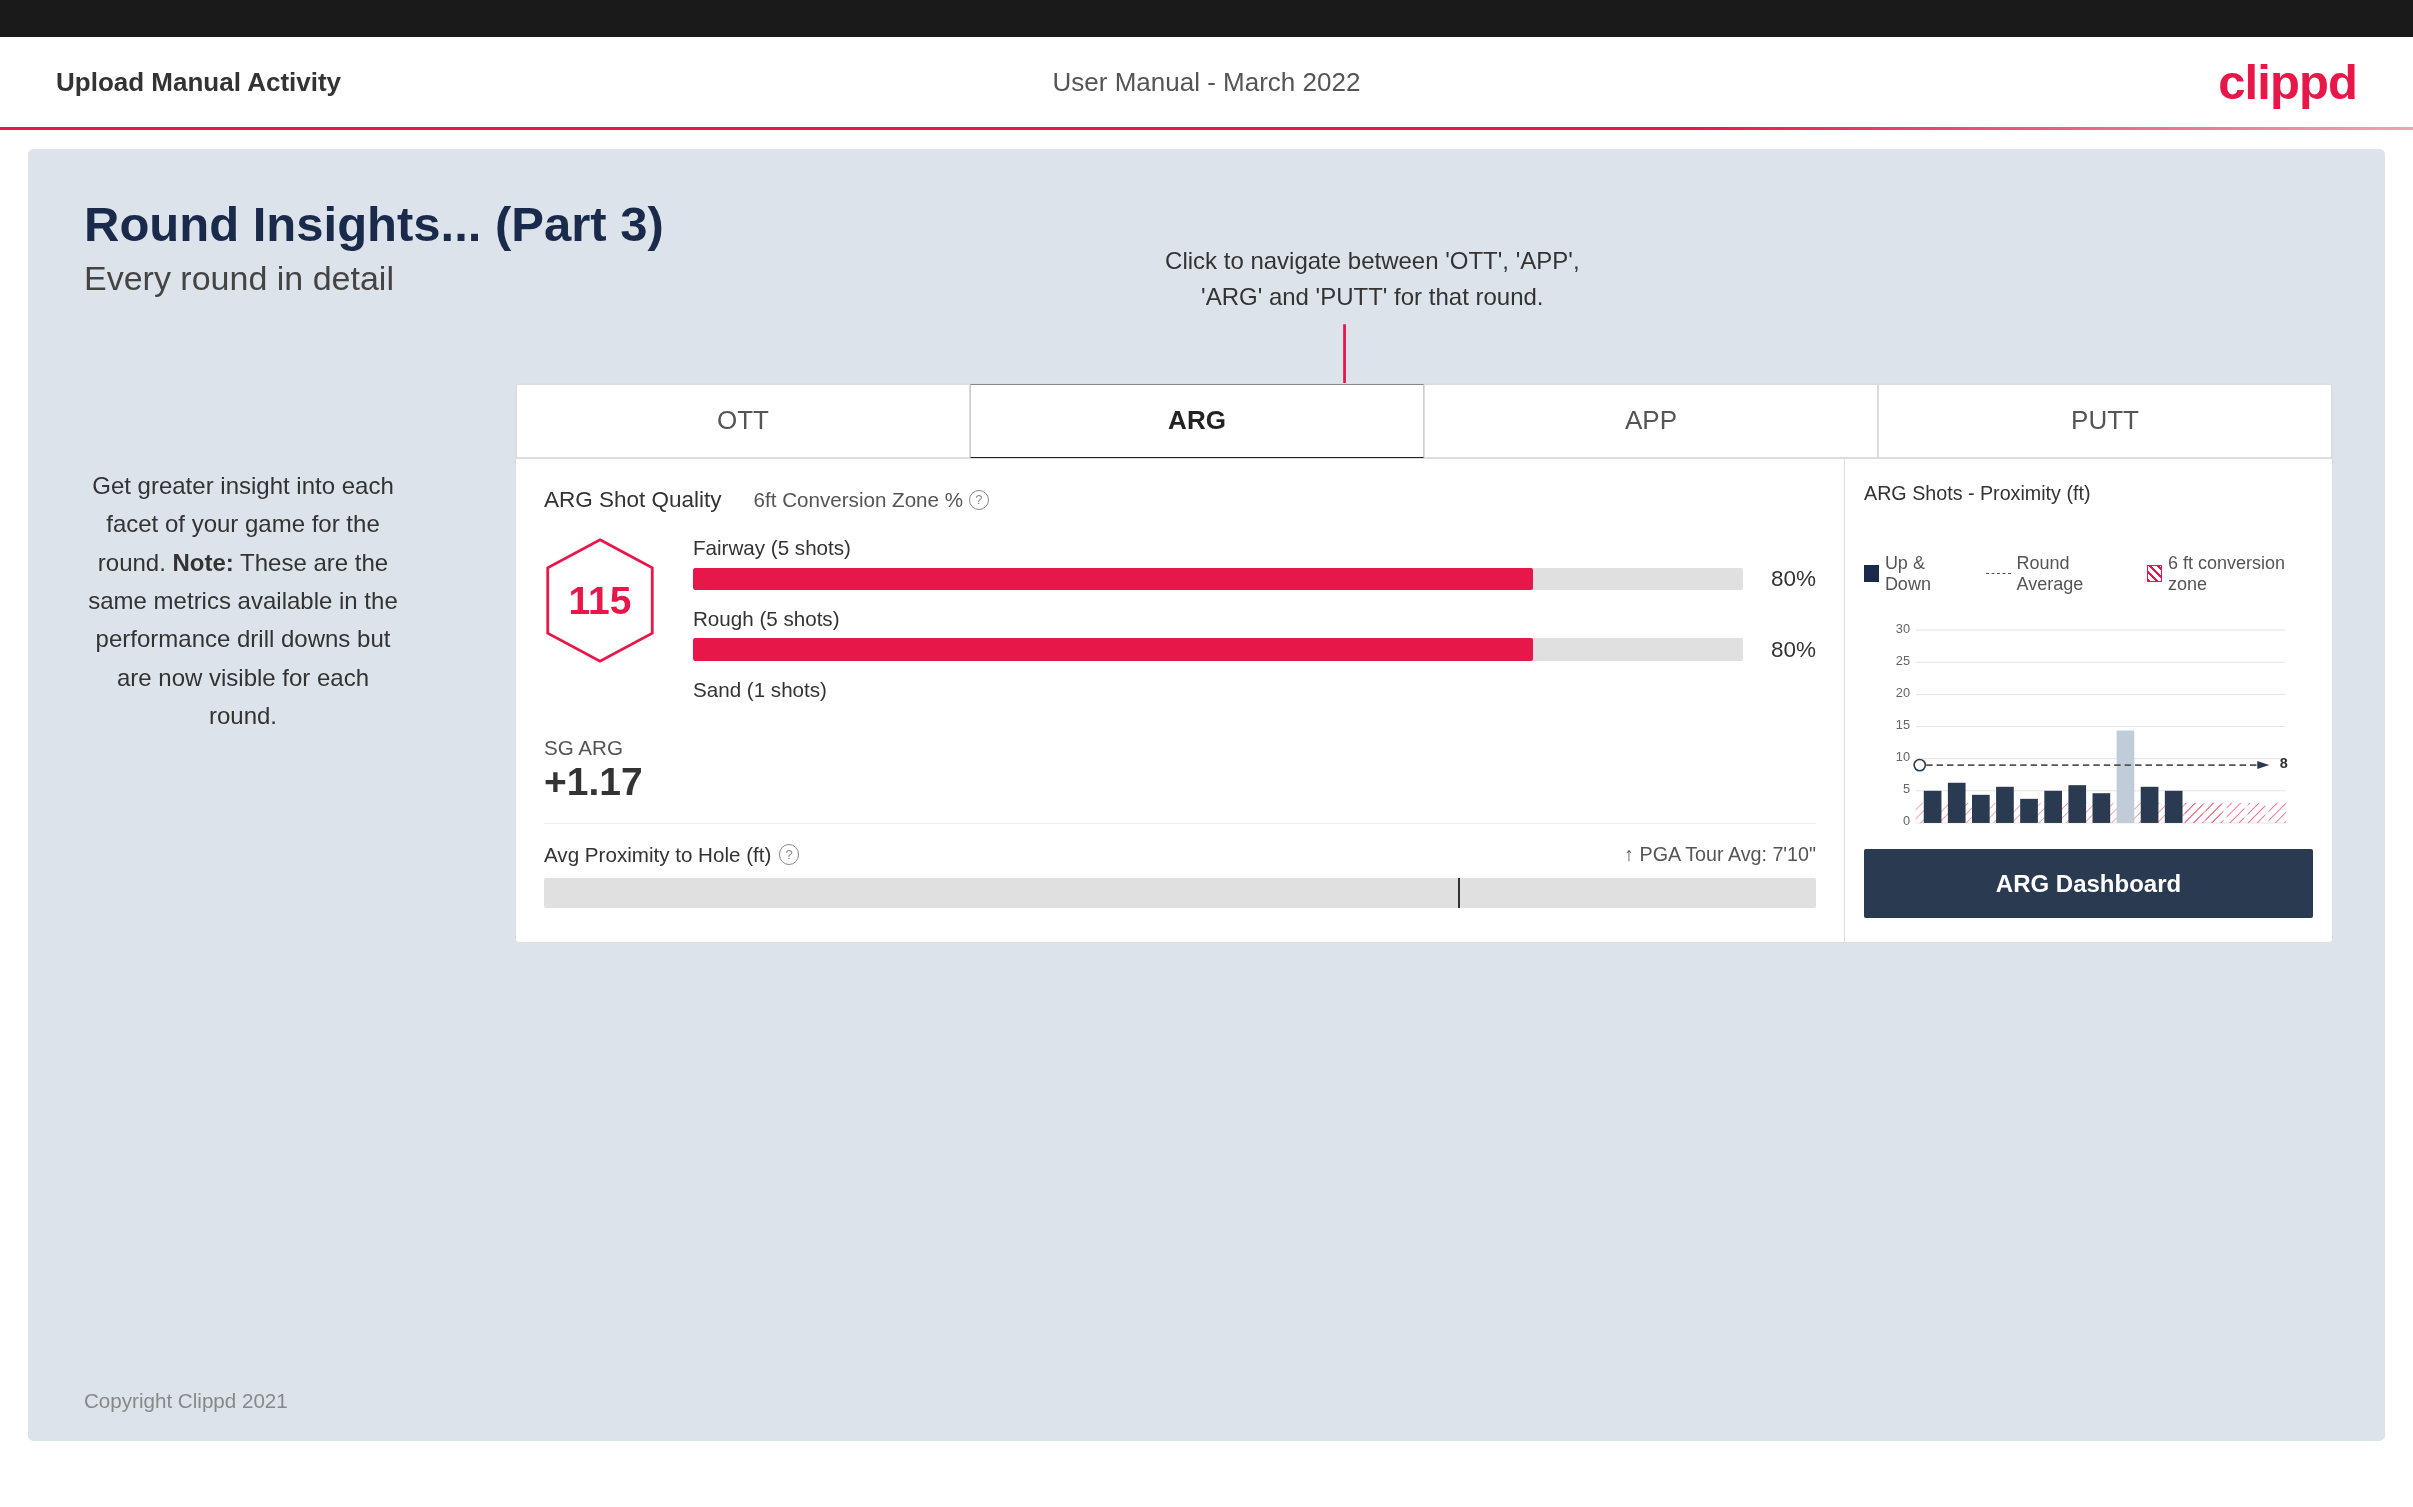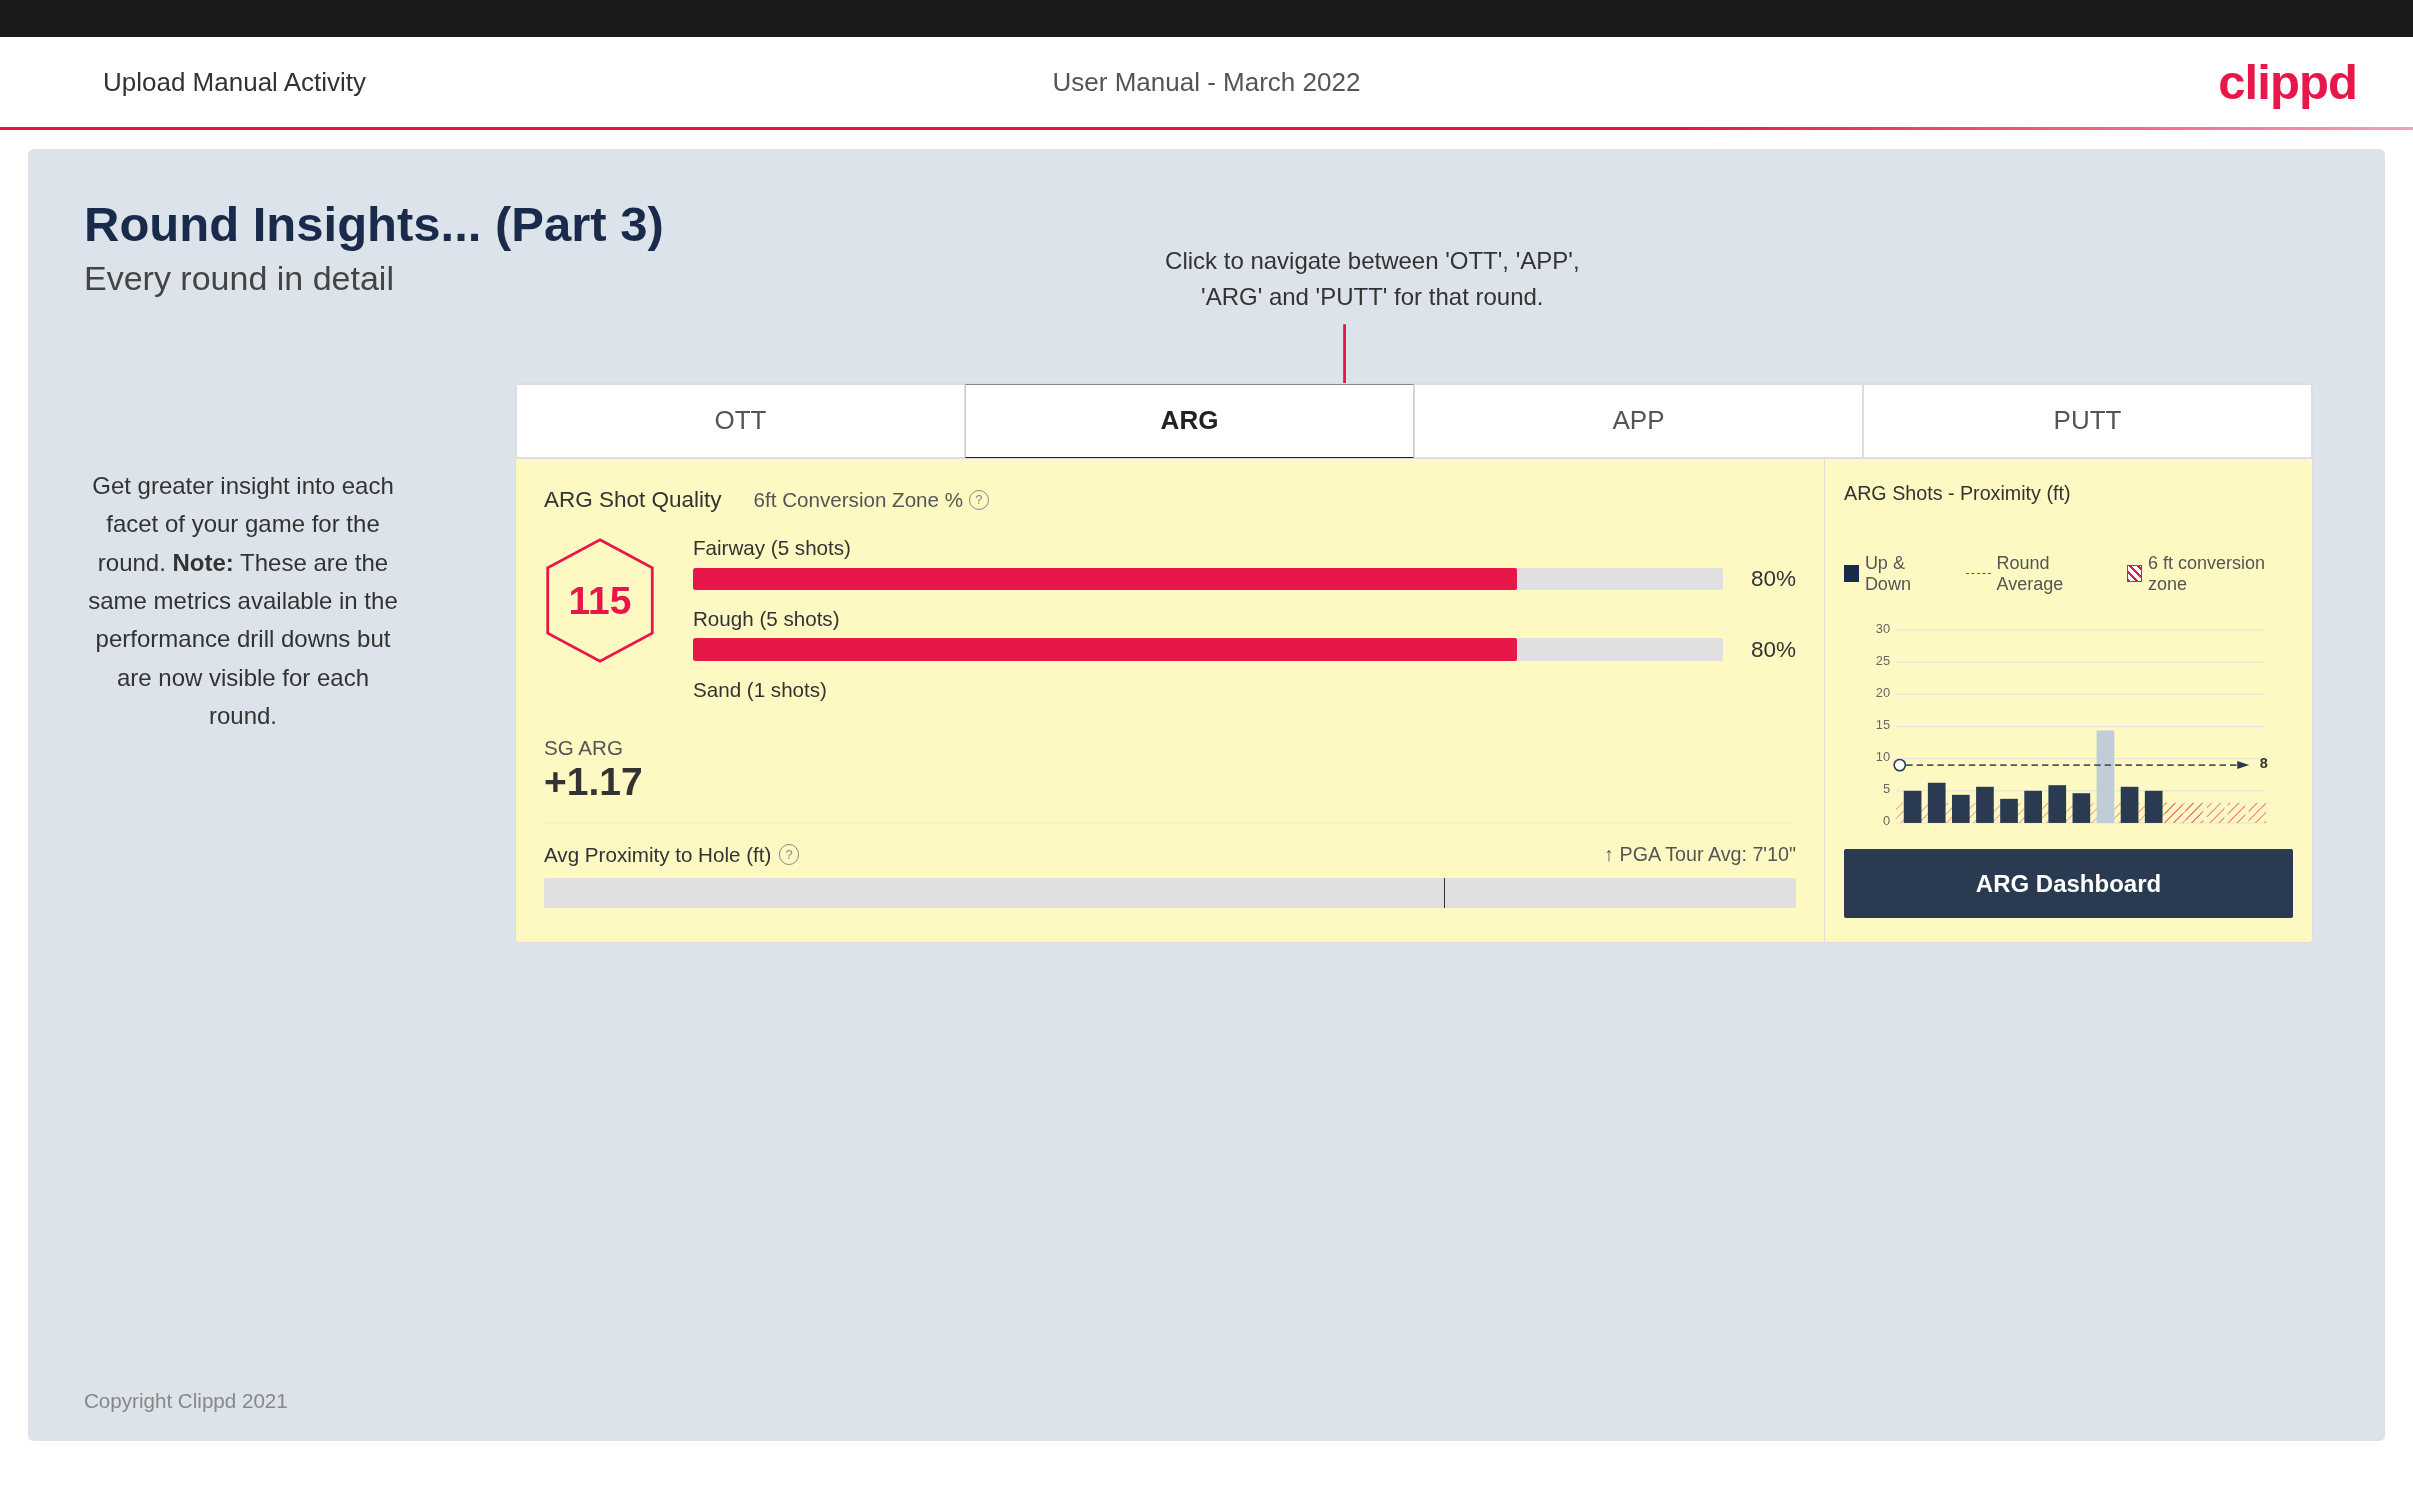"Upload Manual Activity" .header-left { font-weight: 400 -> 700; margin-left: 47px -> none }
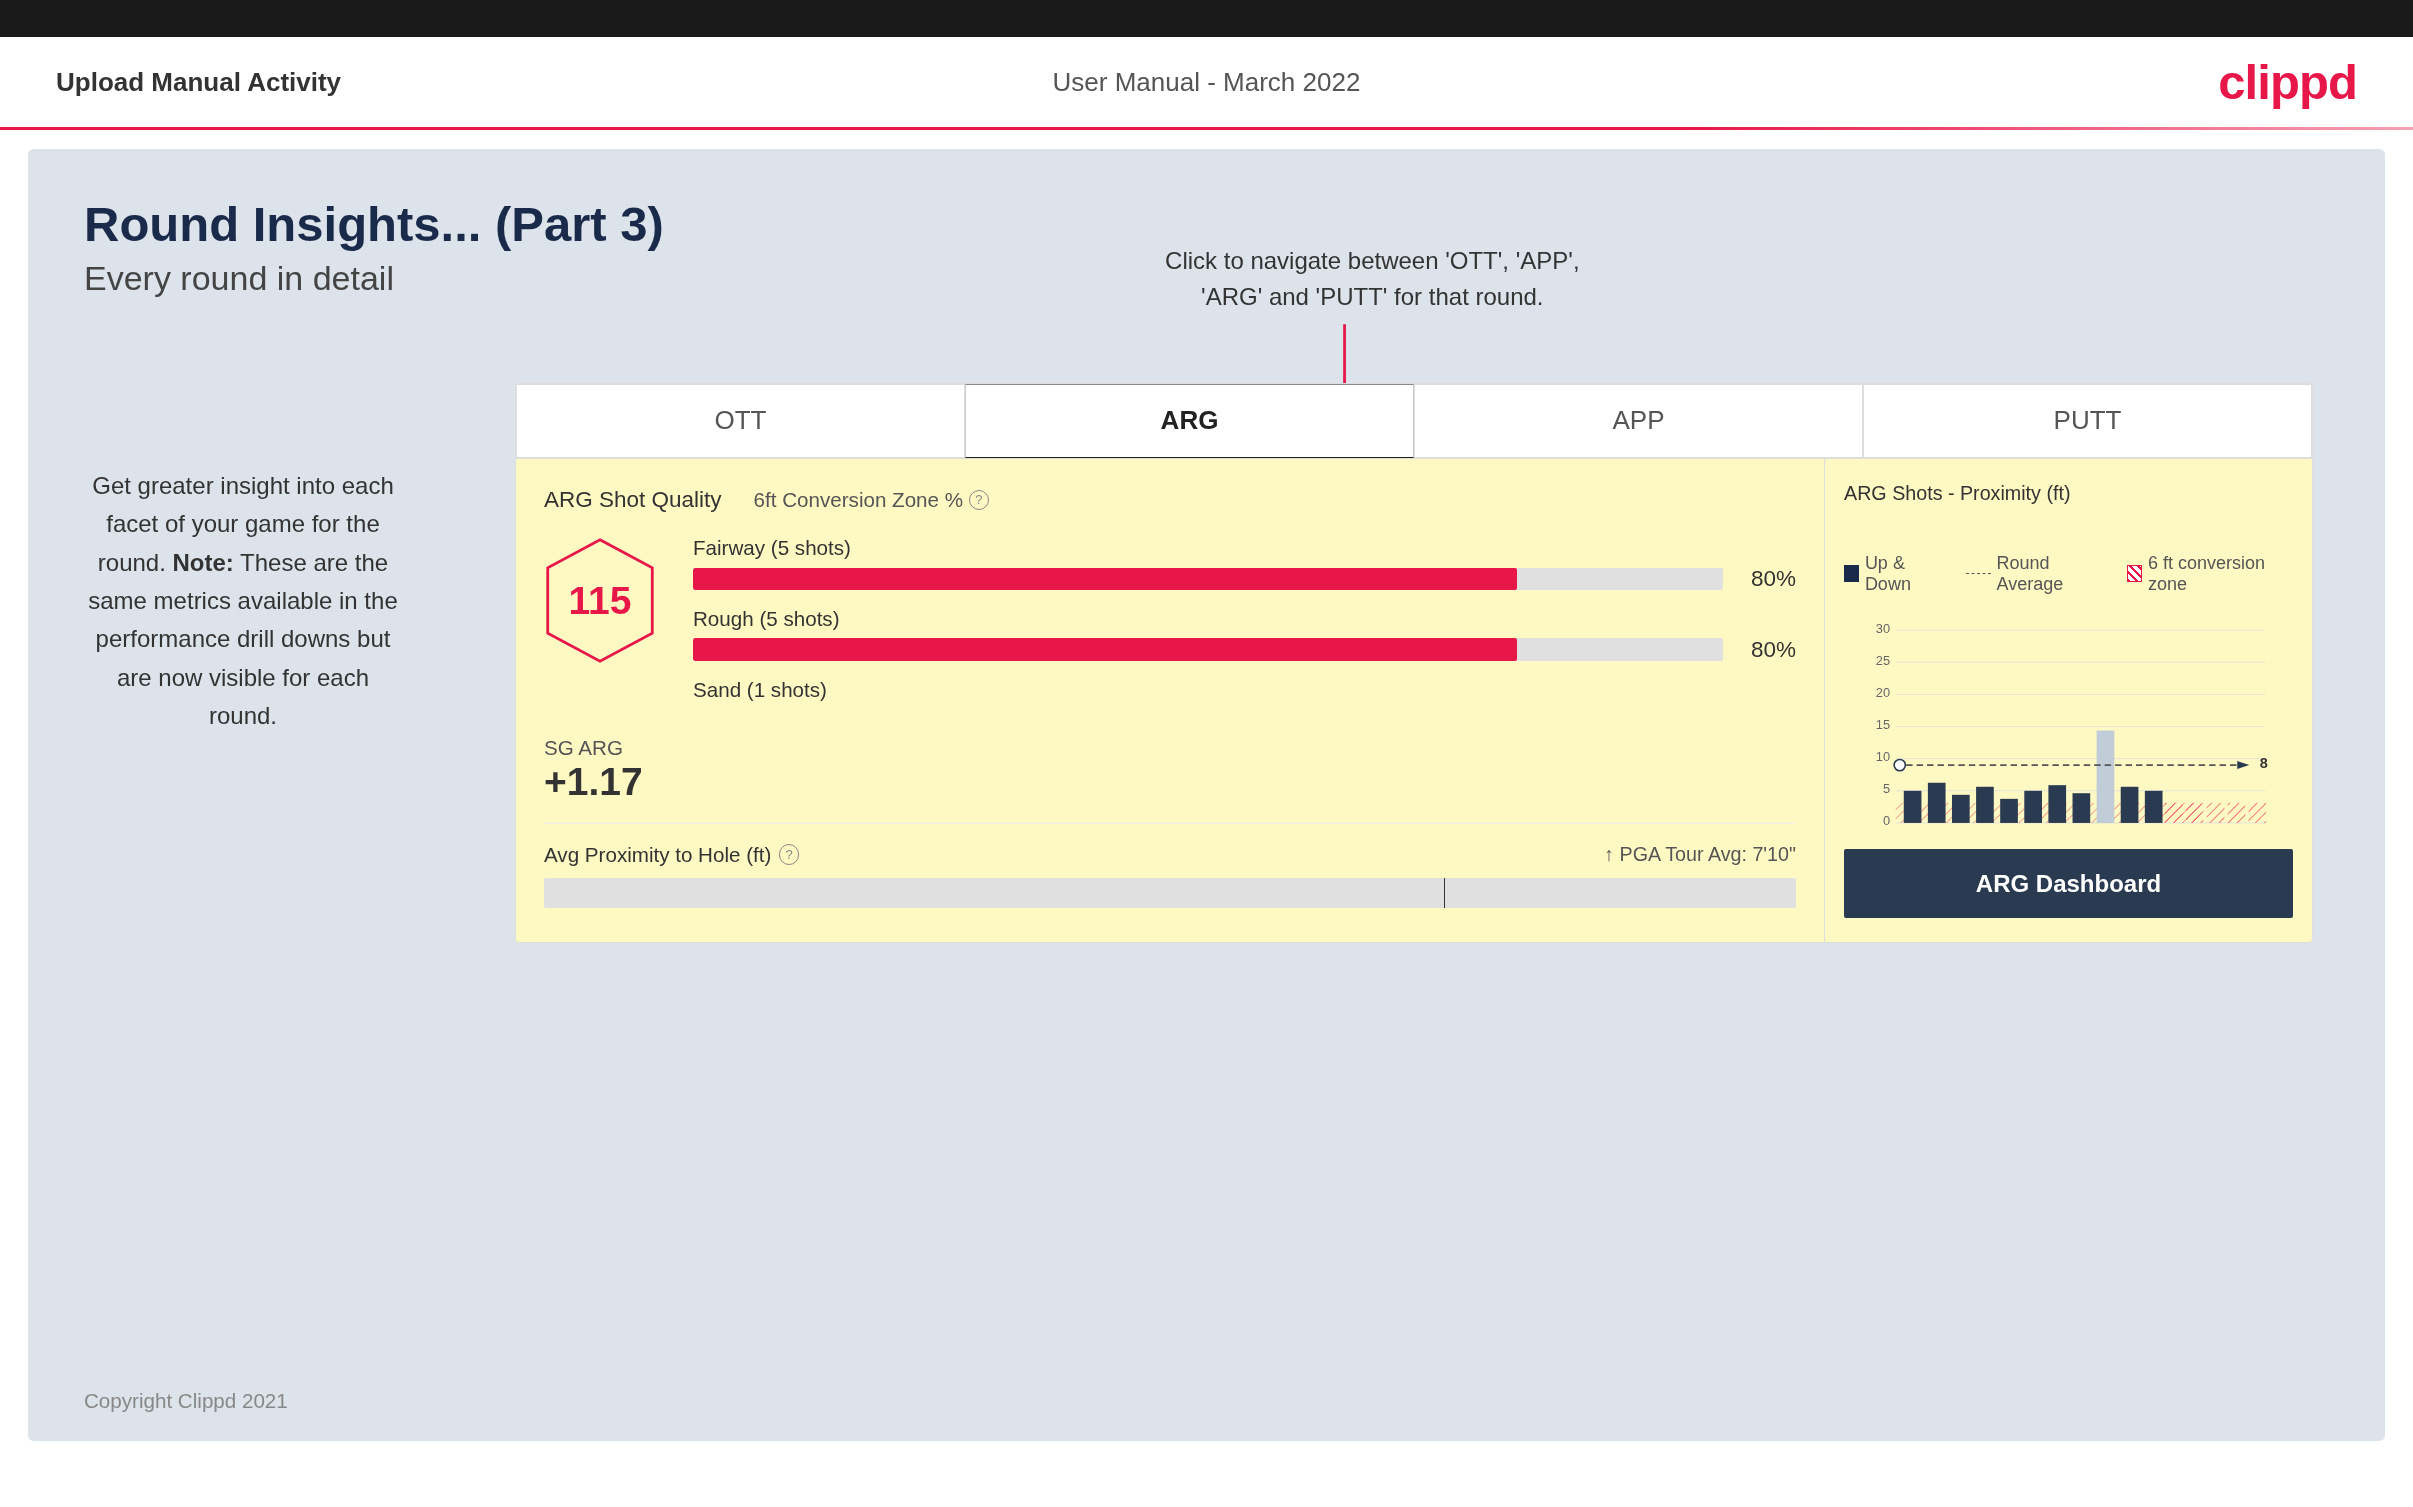"OTT" .dashboard-panel { background: #fef9c3 -> #ffffff; right: 72px -> 52px }
